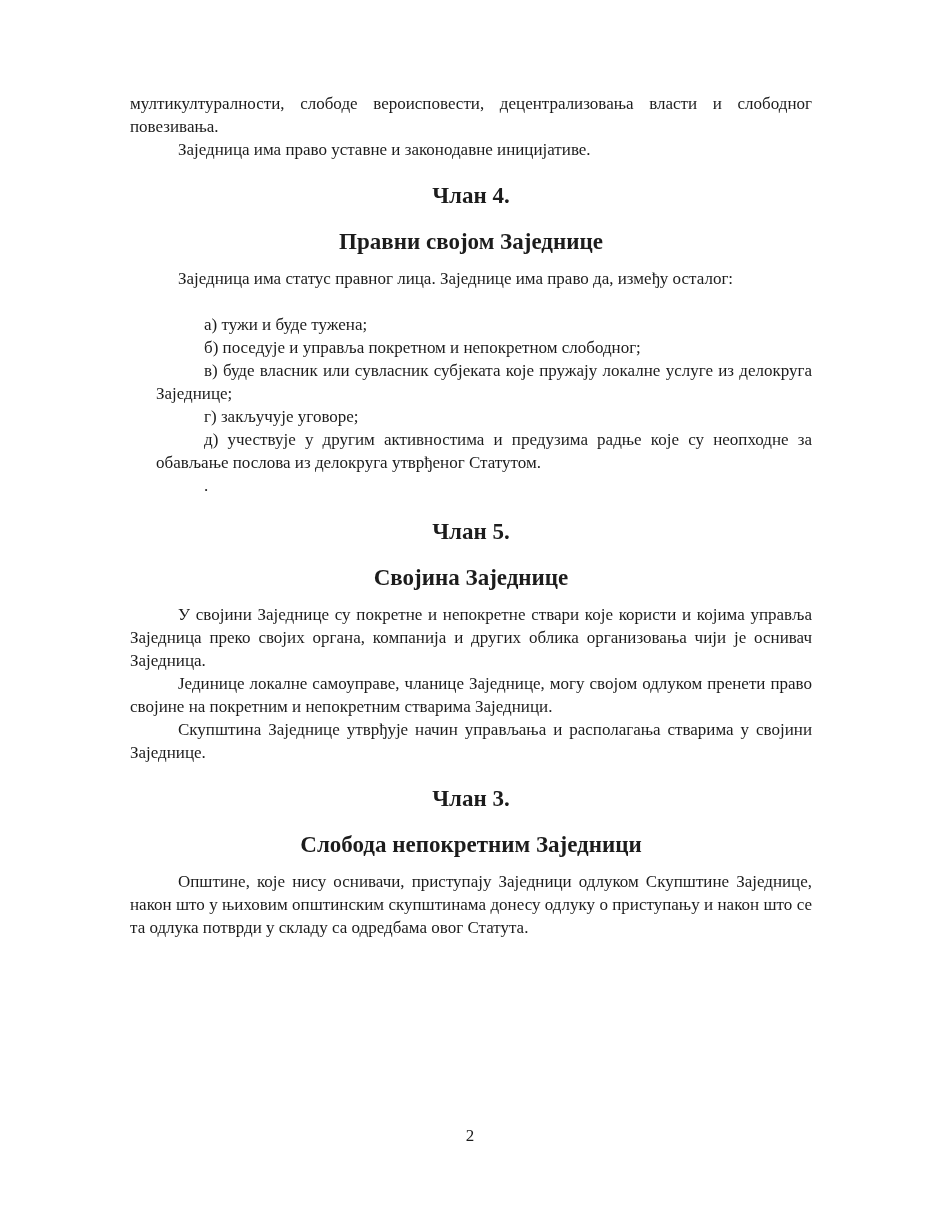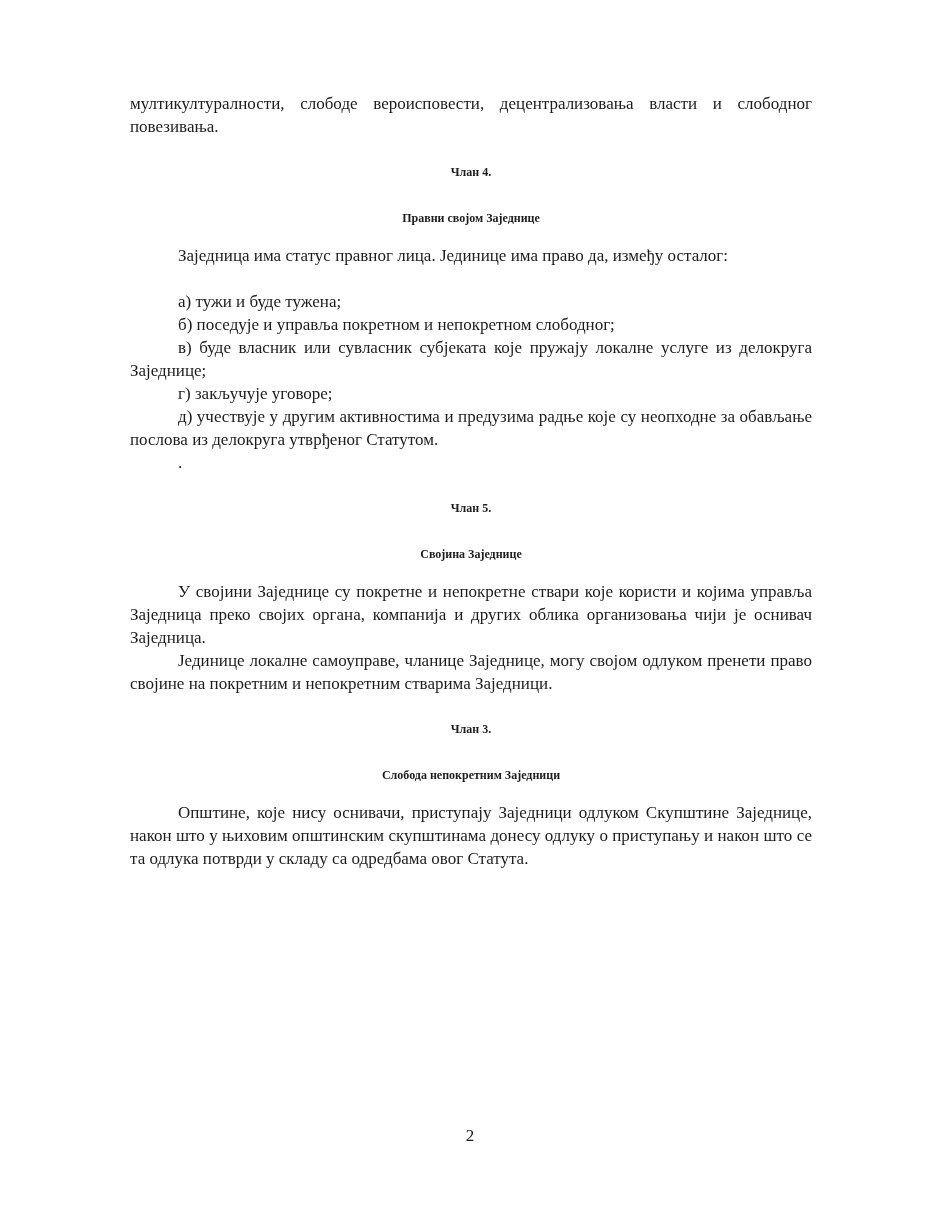"Заједница има право уставне и" p.para { html: none -> <p>Заједница има право уставне и законодавне иницијативе.</p> }
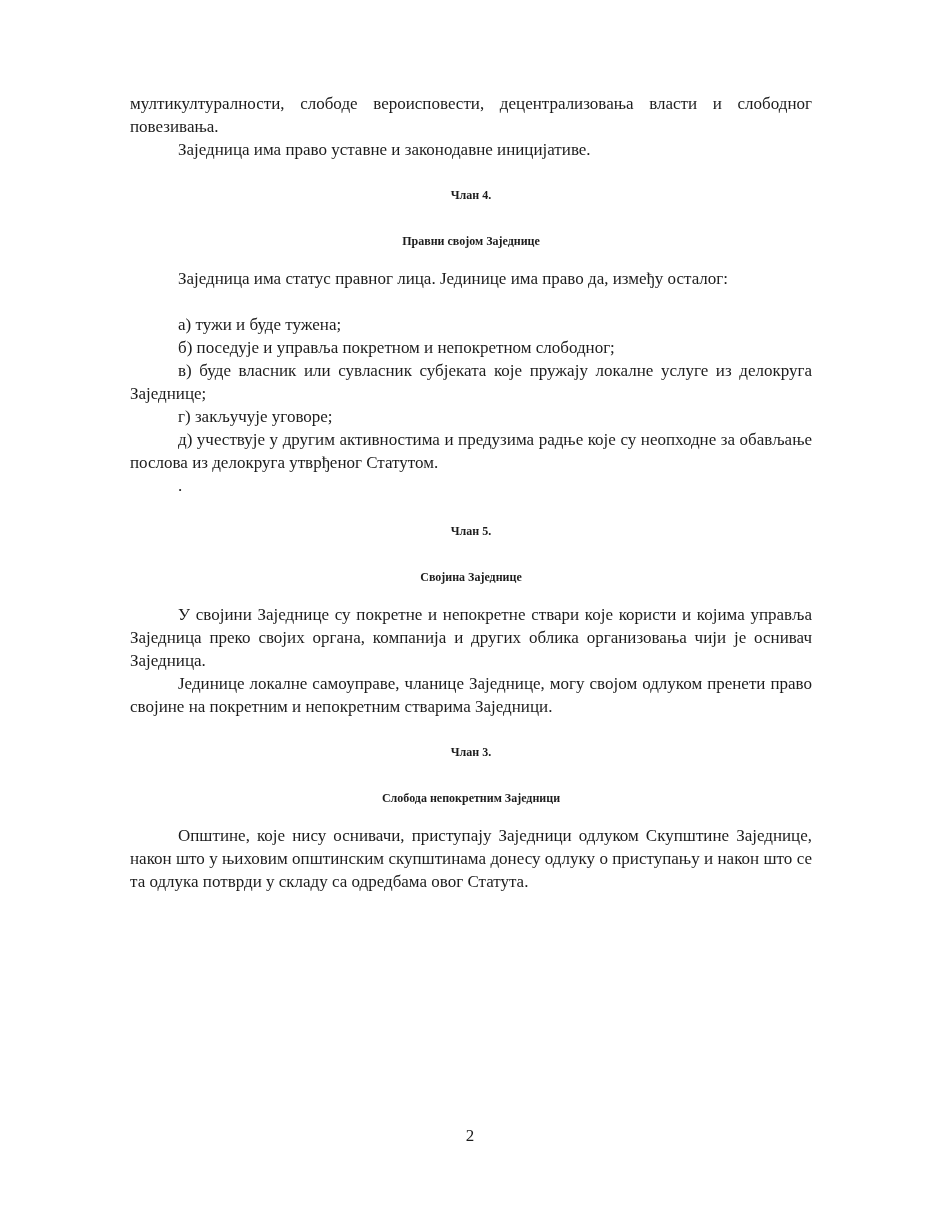"Члан 4." .heading { font-size: 12px -> 23px }
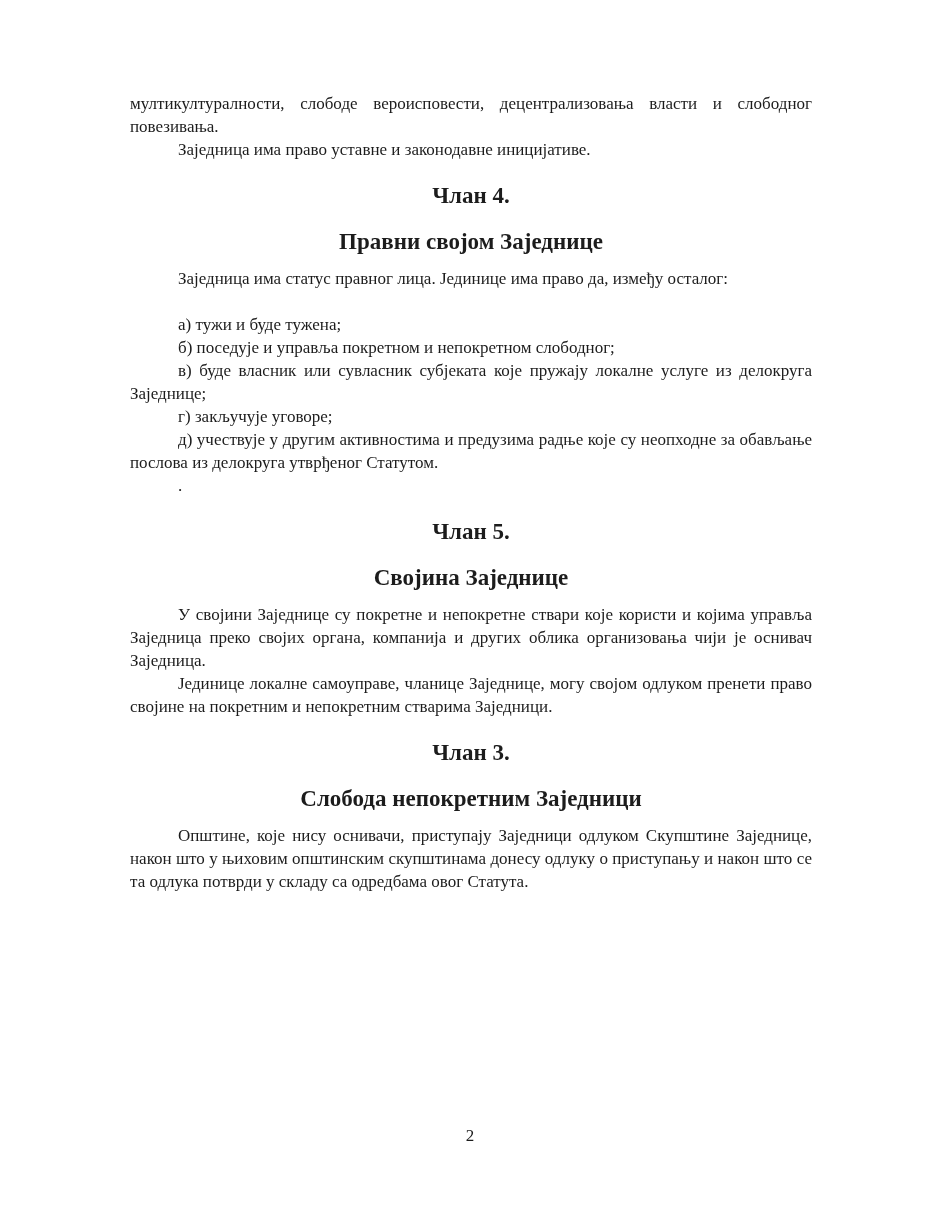"Заједница има статус правног лица." p.para { text: Јединице -> Заједнице }
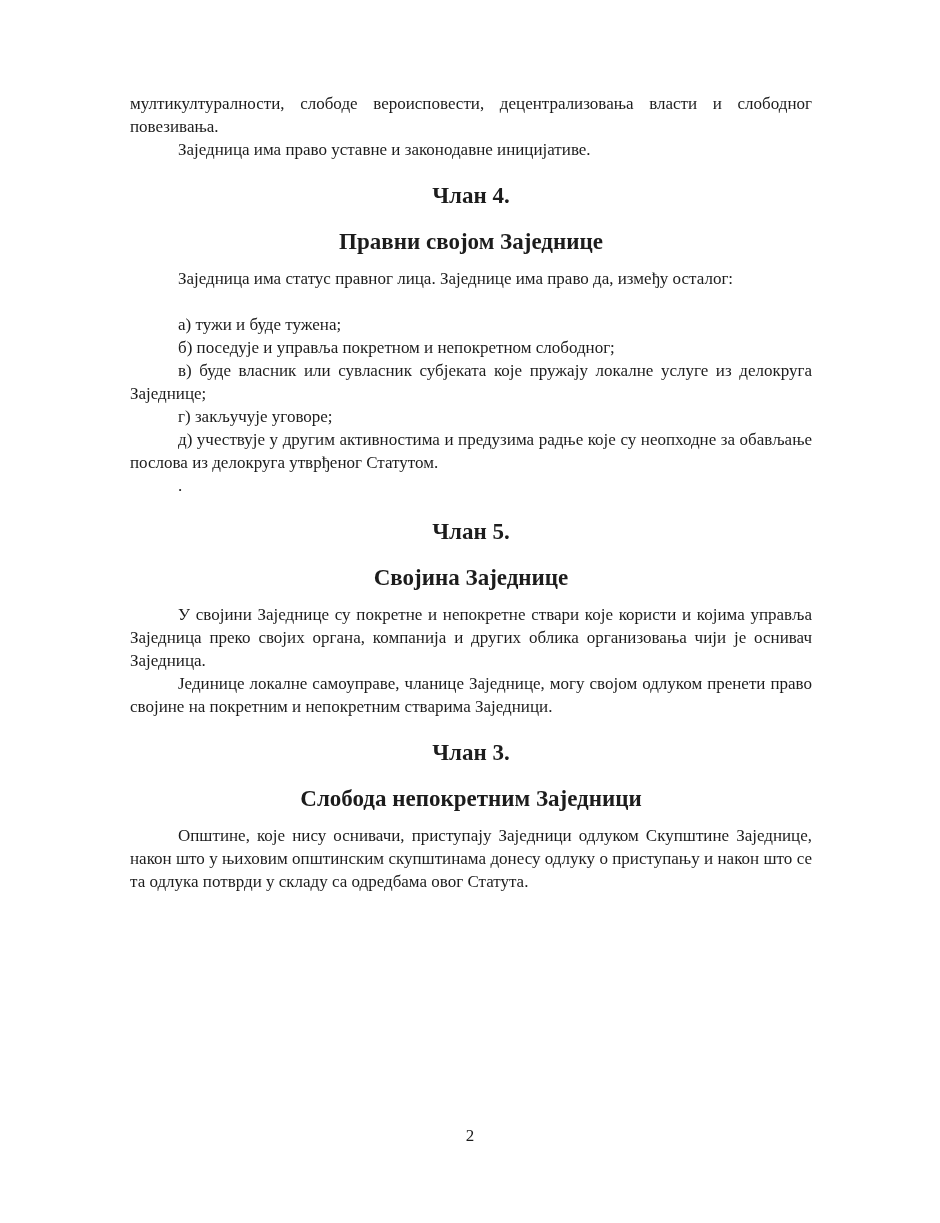"а) тужи и буде тужена;" .list { margin-left: none -> 26px }
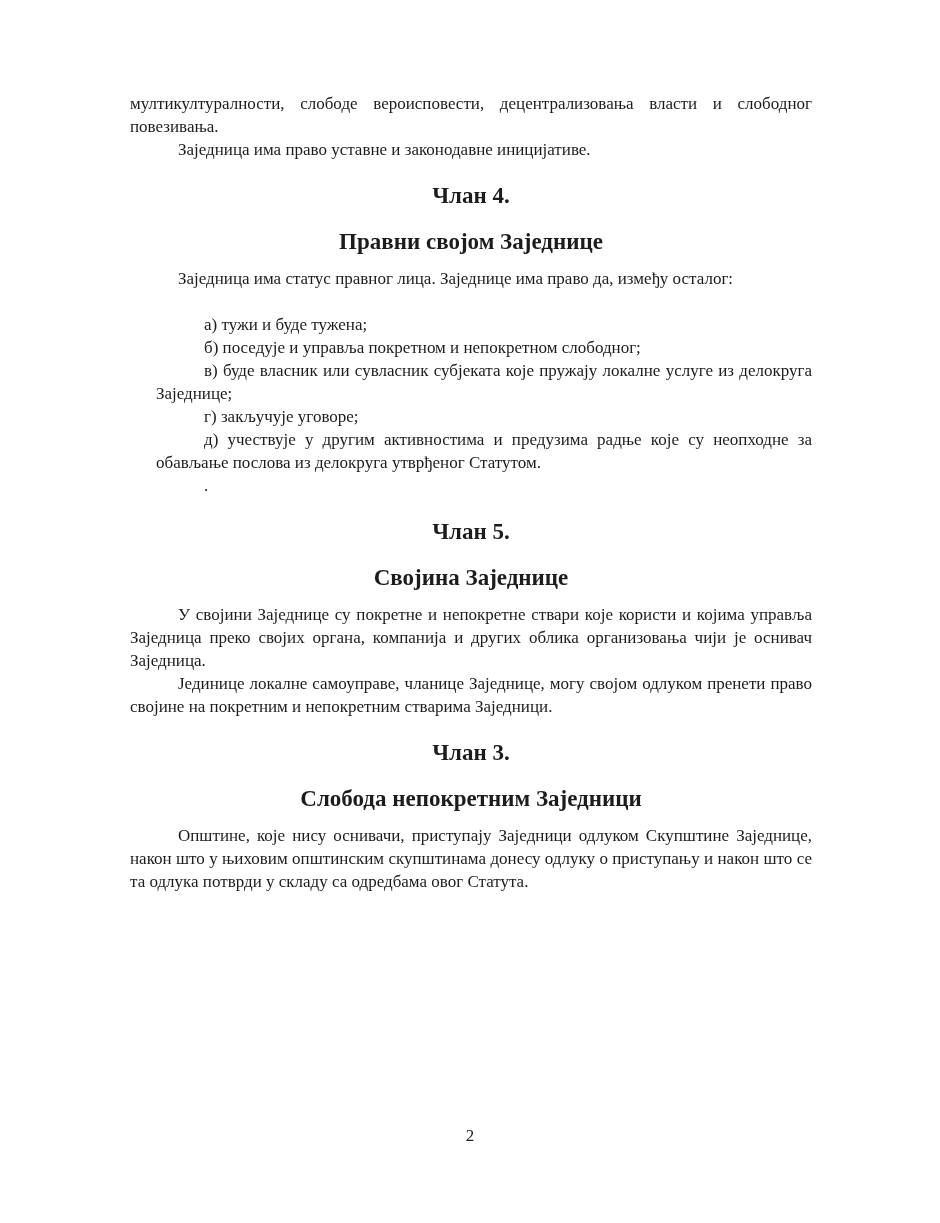"Скупштина Заједнице утврђује начин" p.para { html: none -> <p>Скупштина Заједнице утврђује начин управљања и располагања стварима у својини Заједнице.</p> }
